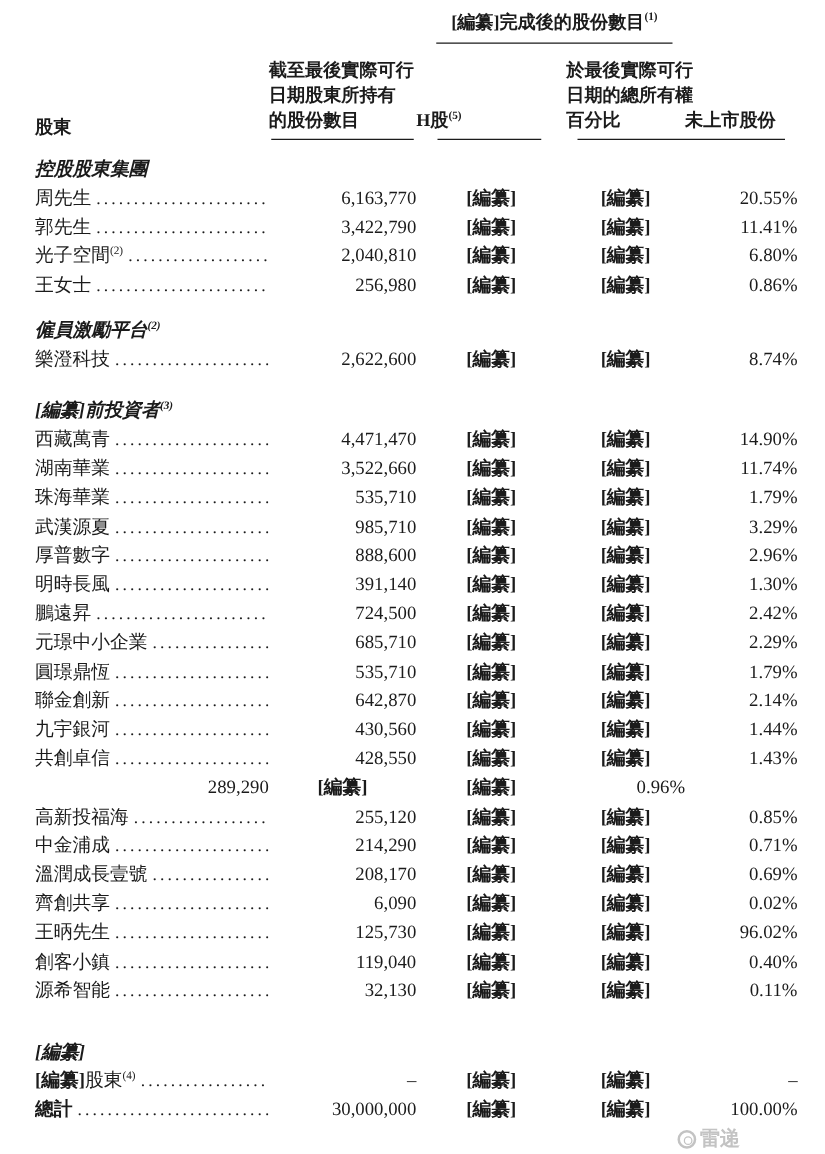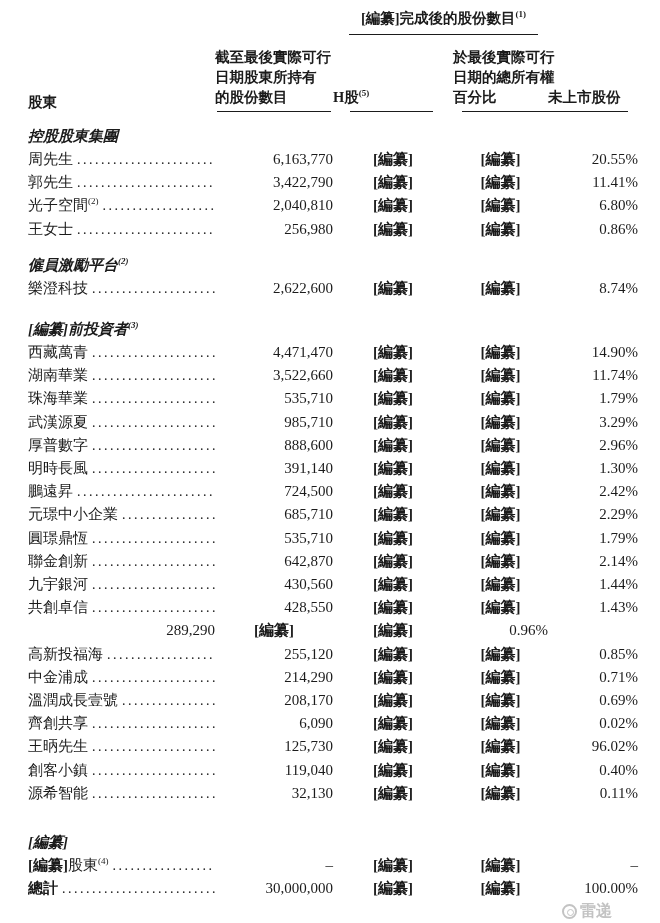"雷递" .watermark { right: 4px -> 24px }
